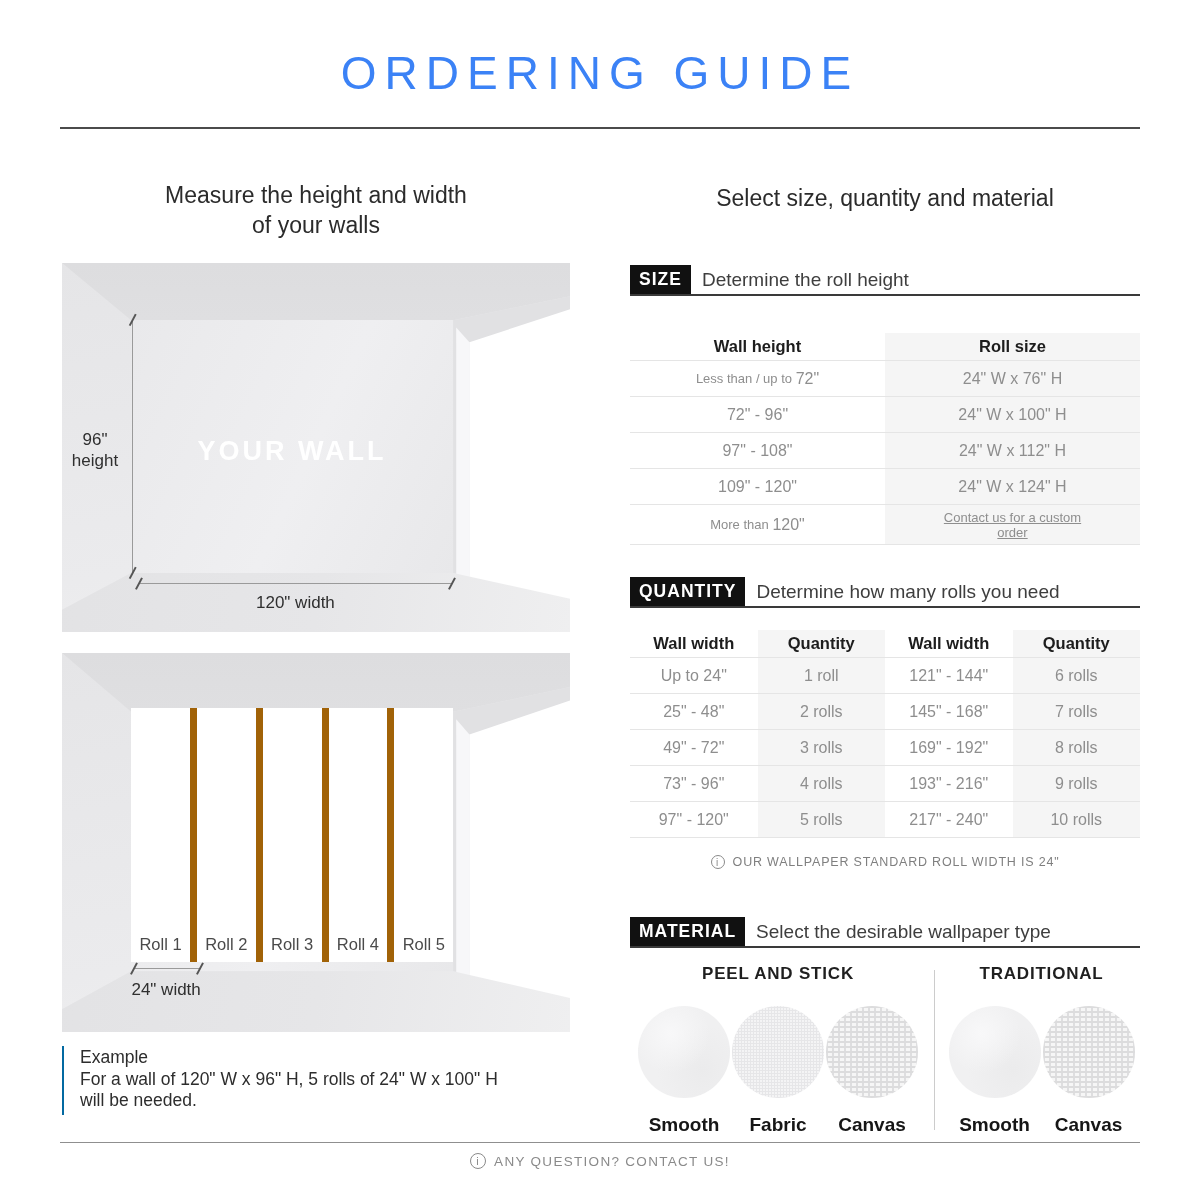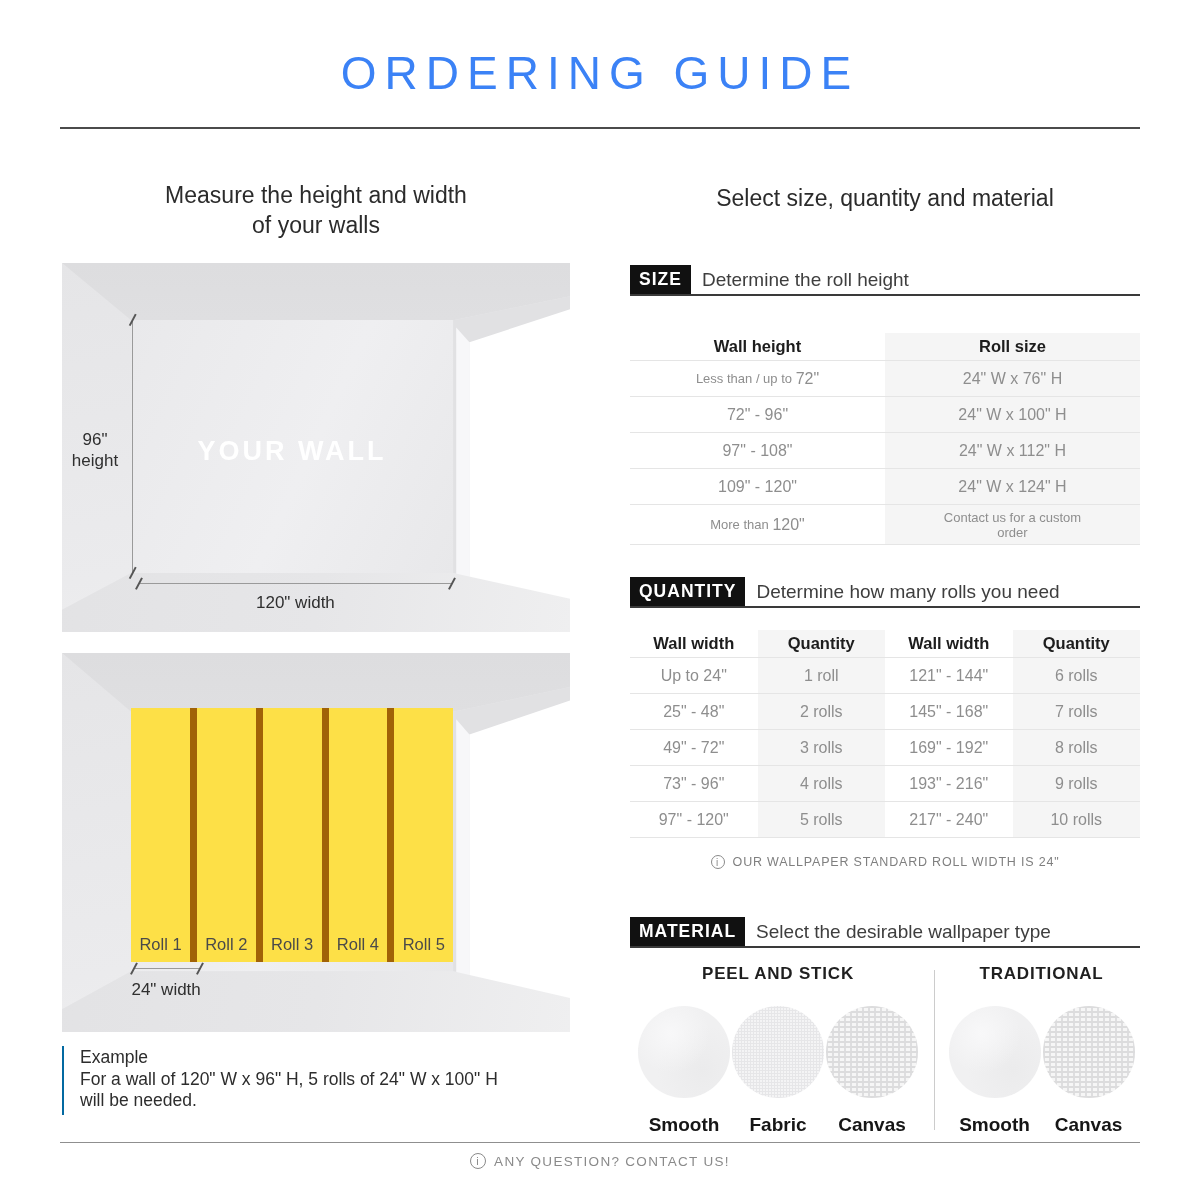"Contact us for a custom" .cell-small { text-decoration: none -> underline }
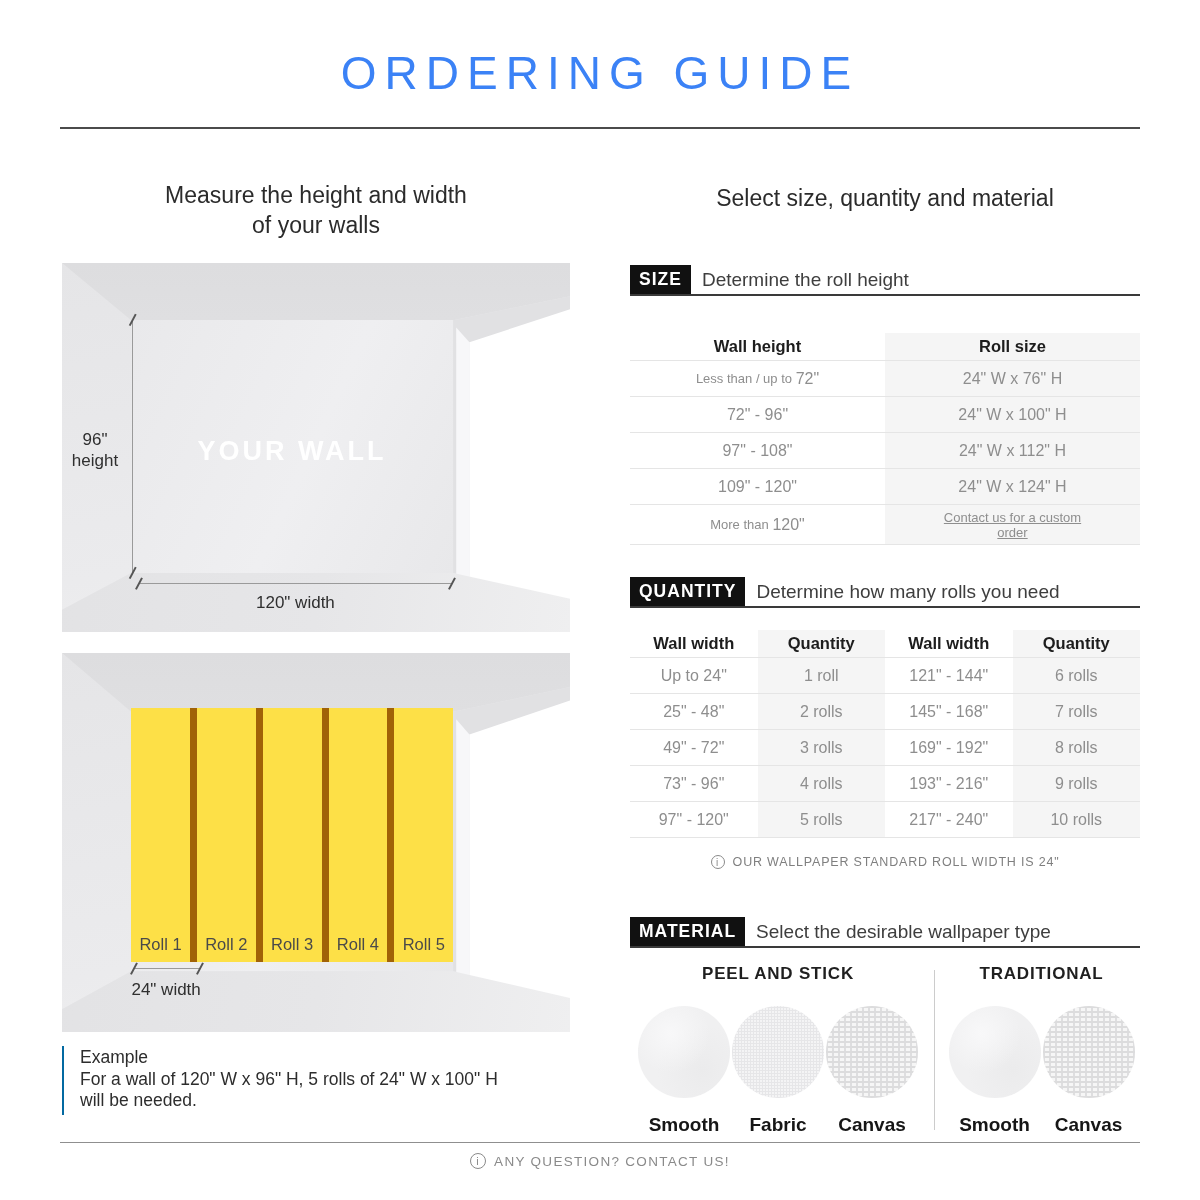"Roll 1" .roll { background: #fde047 -> #ffffff }
